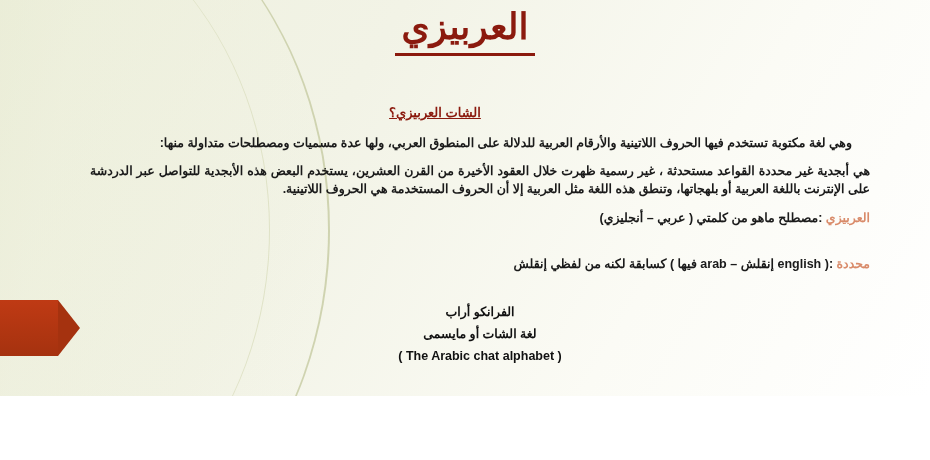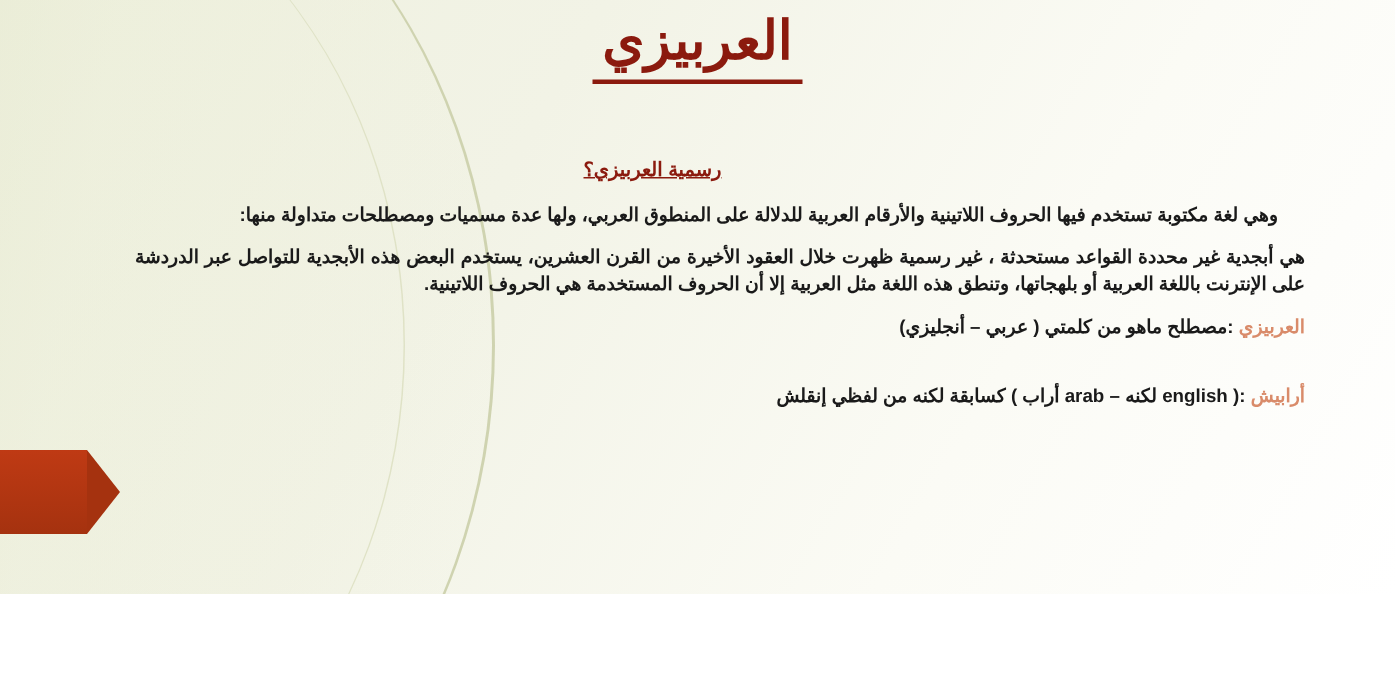"رسمية العربيزي؟" div.subhead { text: رسمية -> الشات }
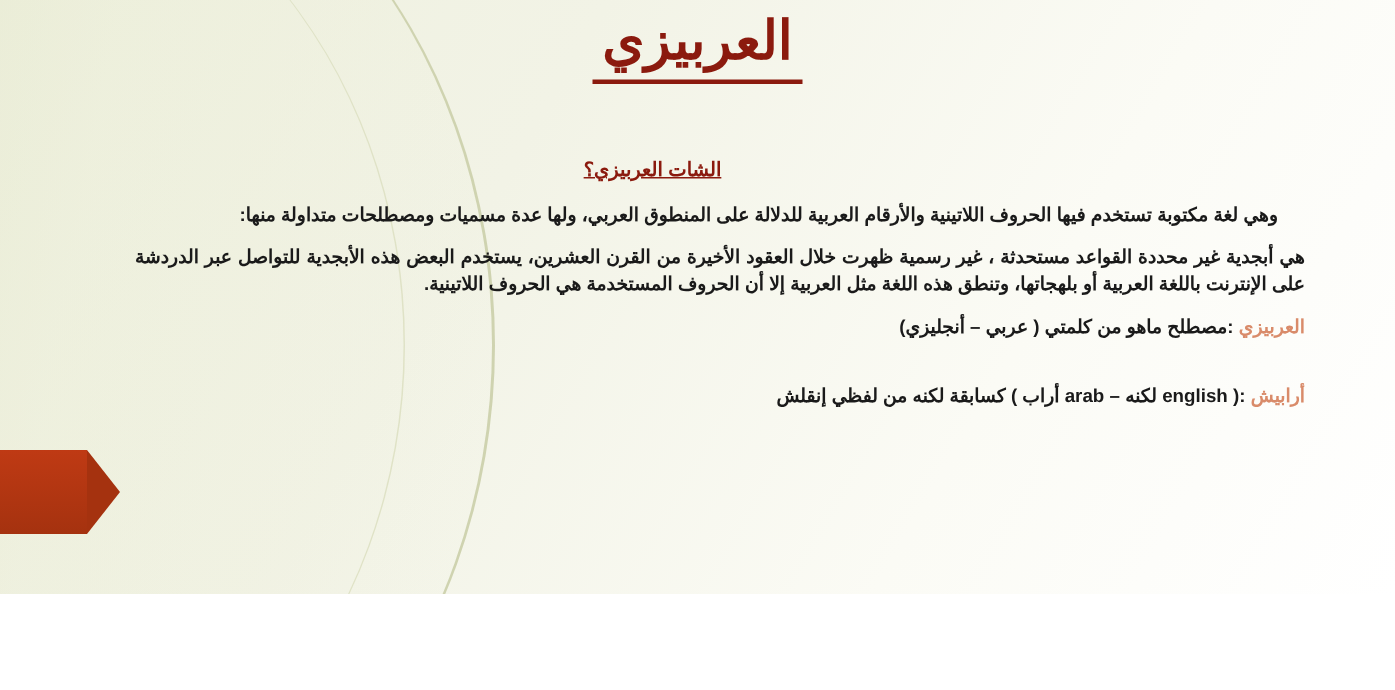":( english لكنه – arab" span { text: لكنه – arab أراب -> إنقلش – arab فيها }
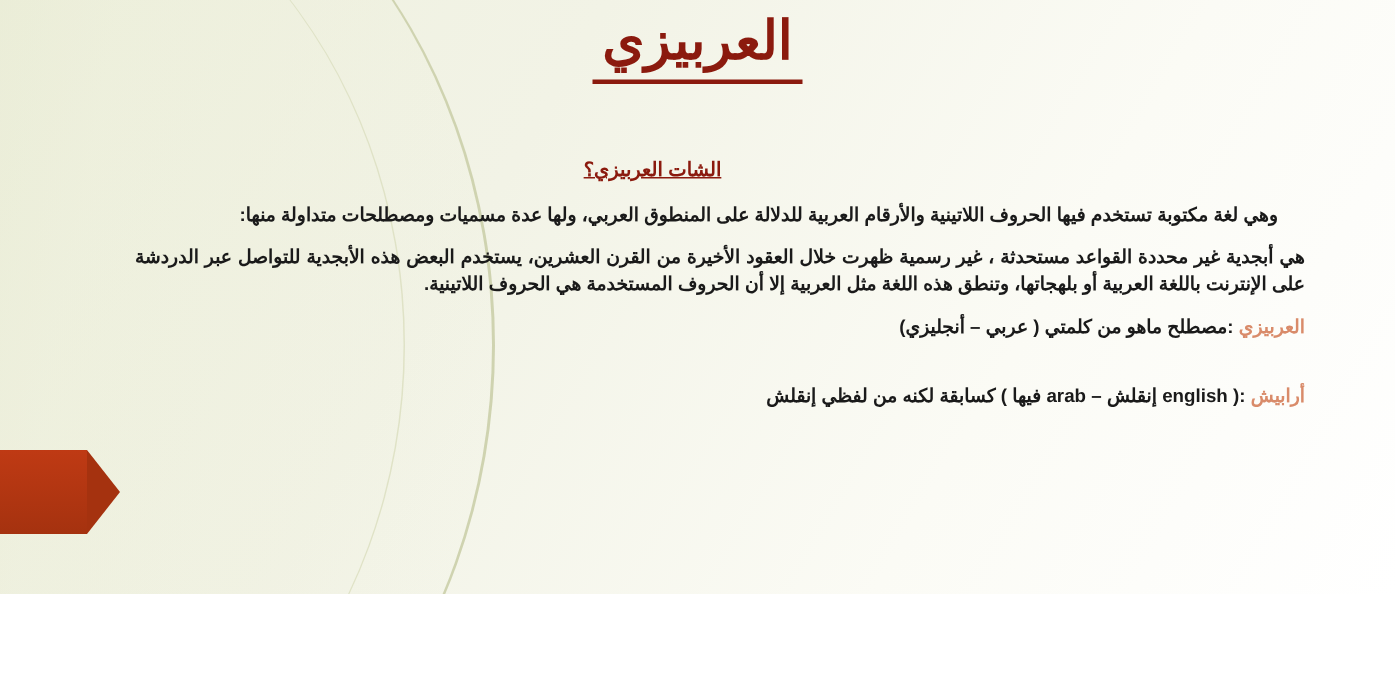"أرابيش" span.term { text: أرابيش -> محددة }
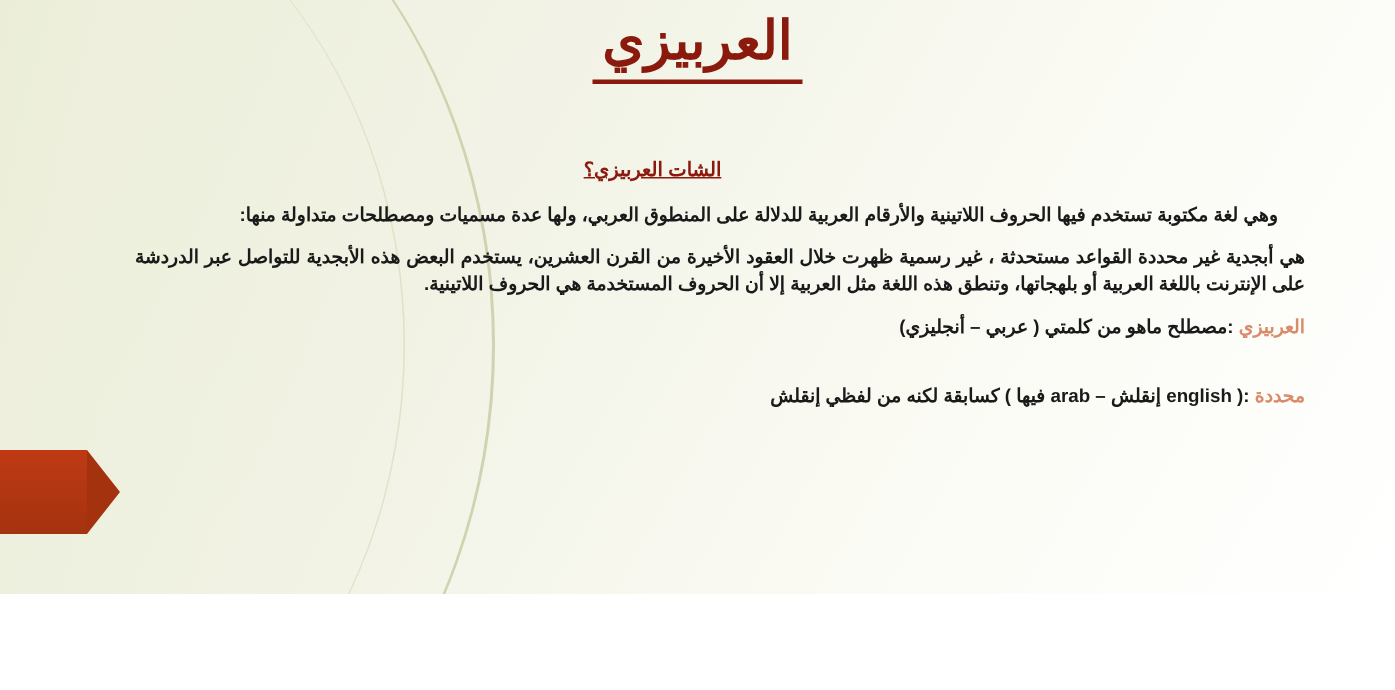"الفرانكو أراب" div.centered-block { html: none -> <div> <div>الفرانكو أراب</div> <div>لغة الشات أو مايسمى</div> <div>( The Arabic chat alphabet )</div> </div> }
